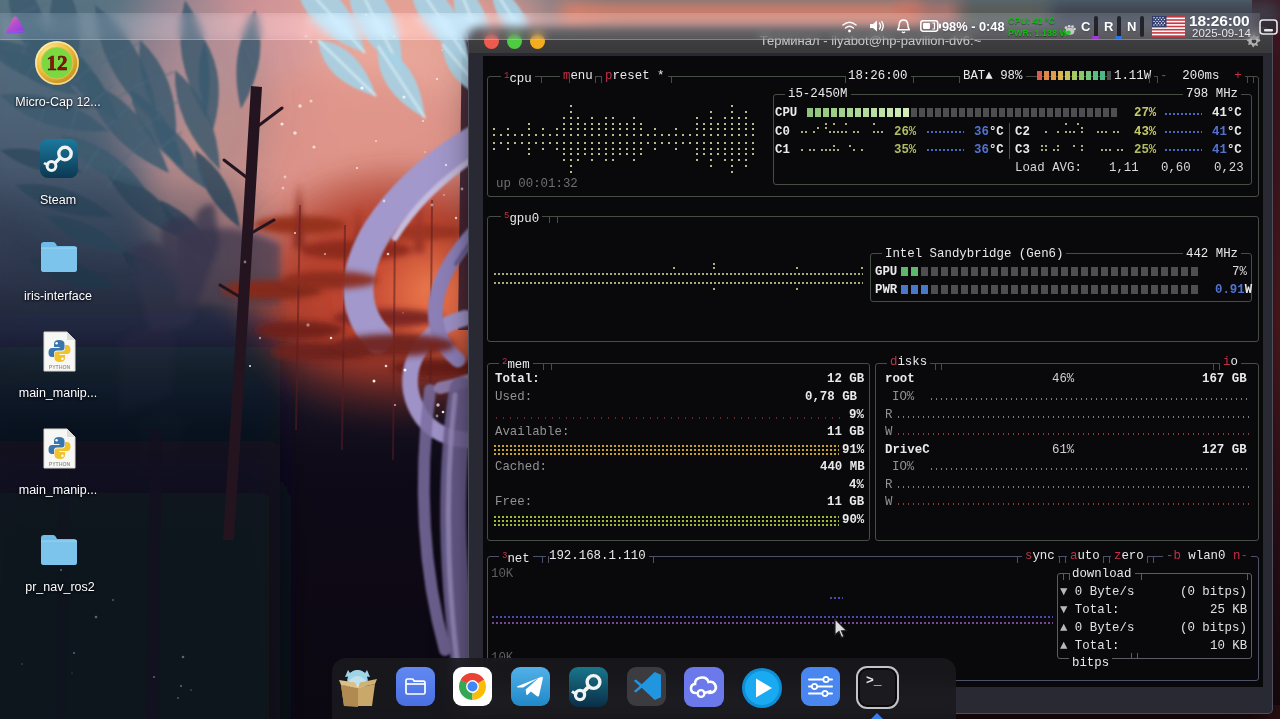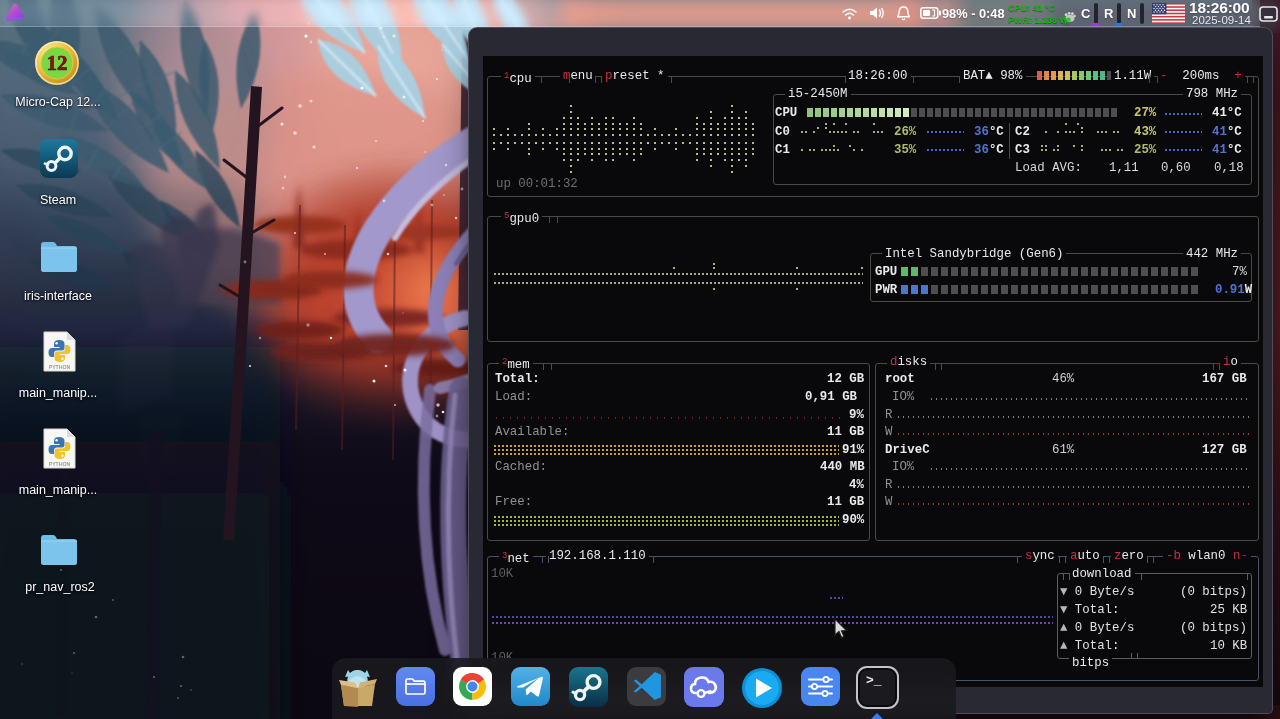"98% - 0:48" #panel { top: 0 -> 13px }
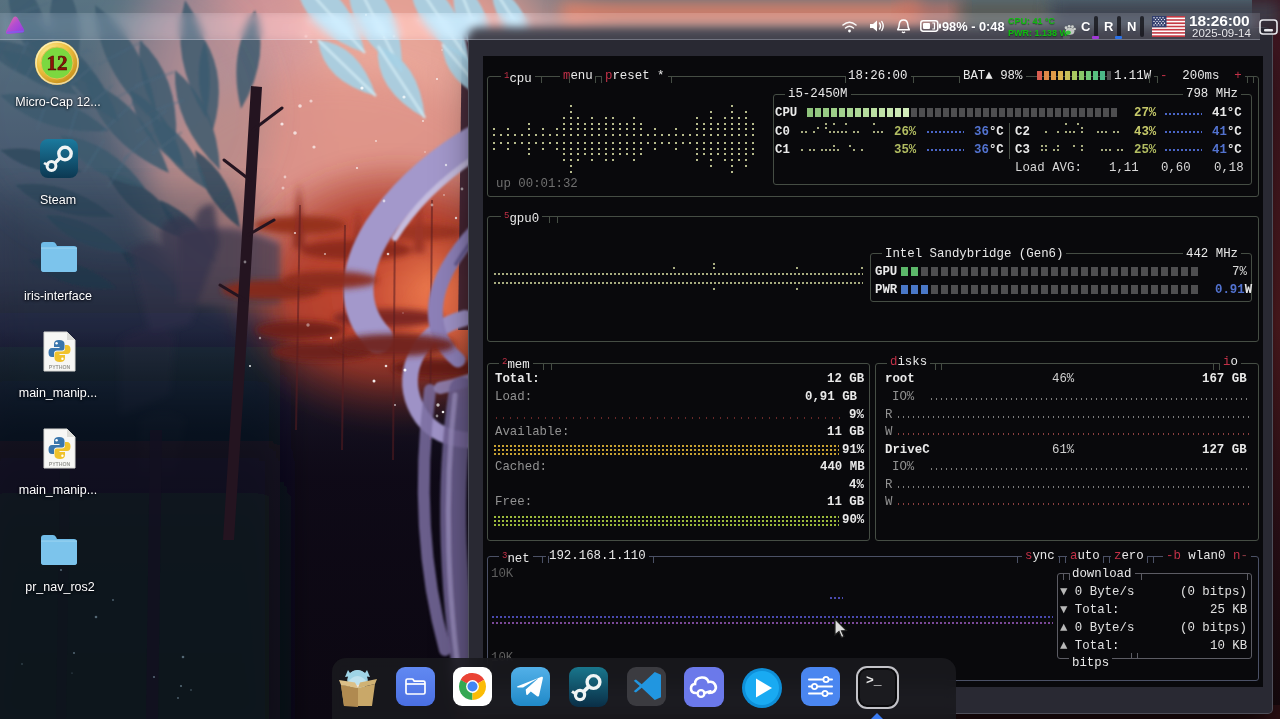"Терминал - ilyabot@hp-pavilion-dv6:~" div { html: none -> <div> <div></div> <div></div> <div></div> <div>Терминал - ilyabot@hp-pavilion-dv6:~</div> <svg> <path></path> <circle></circle> </svg> </div> }
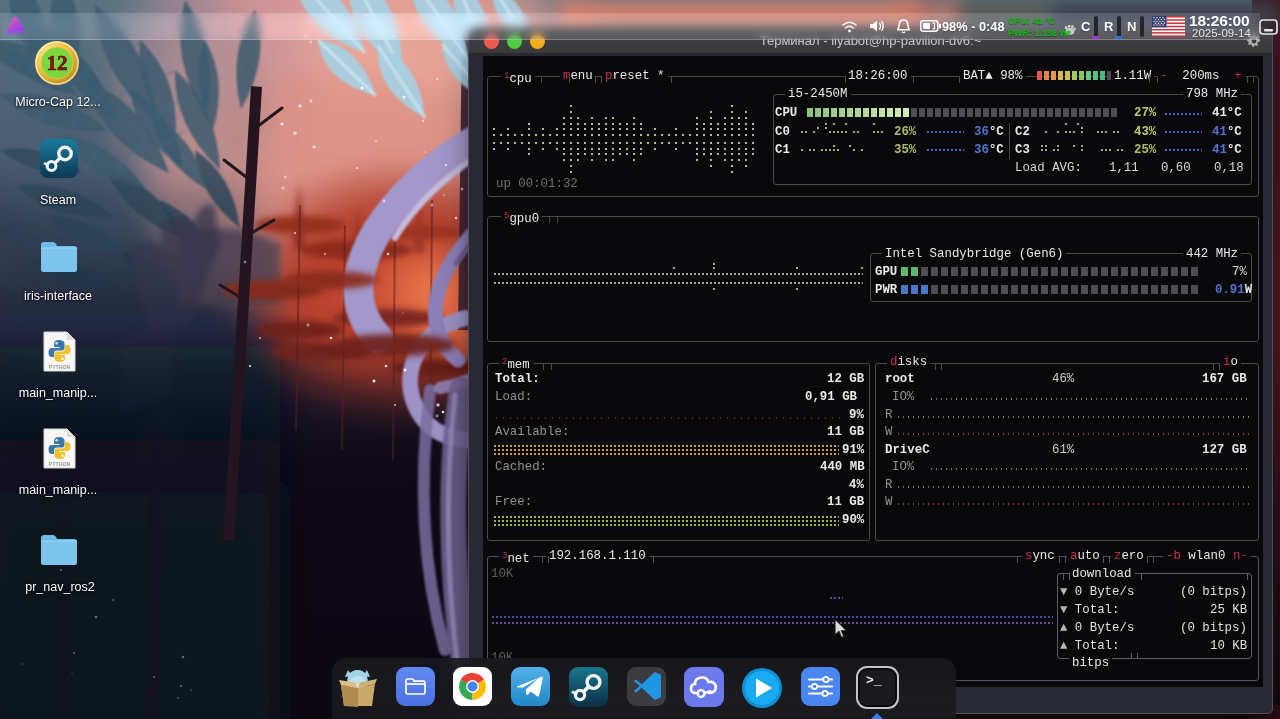"0,18" div.rg { text: 0,18 -> 0,23 }
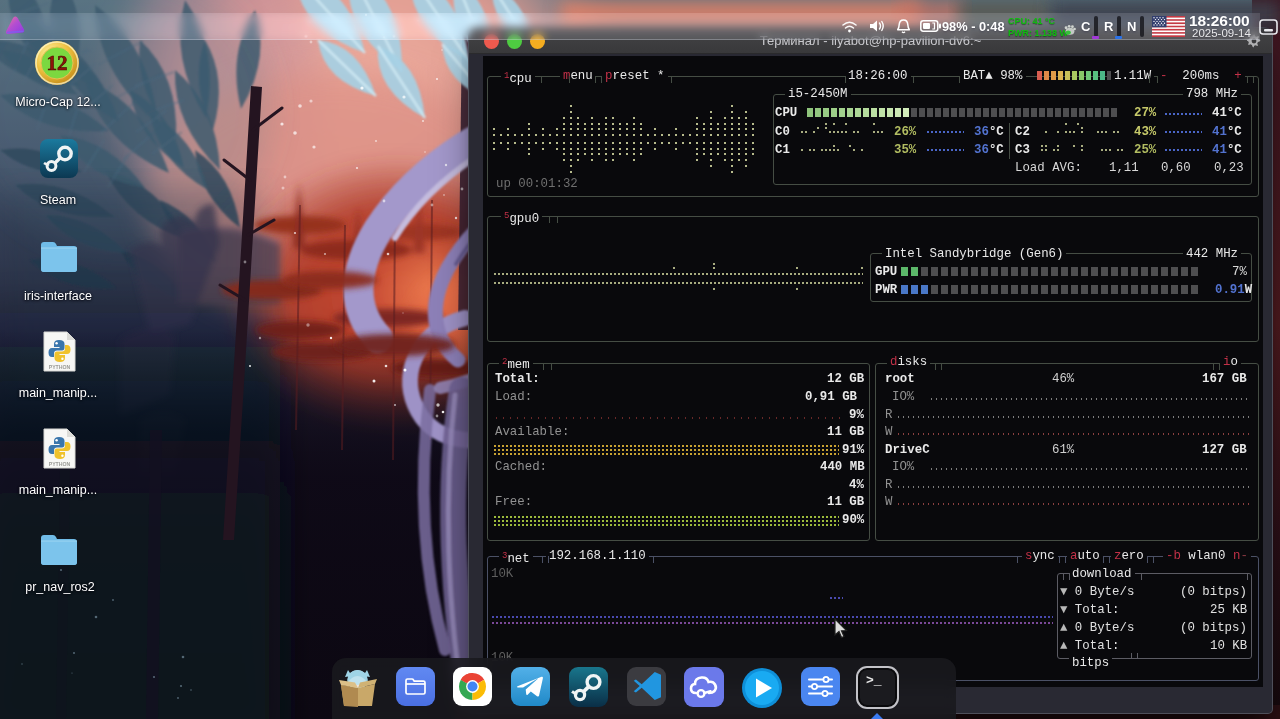"Load:" div.rg { text: Load -> Used }
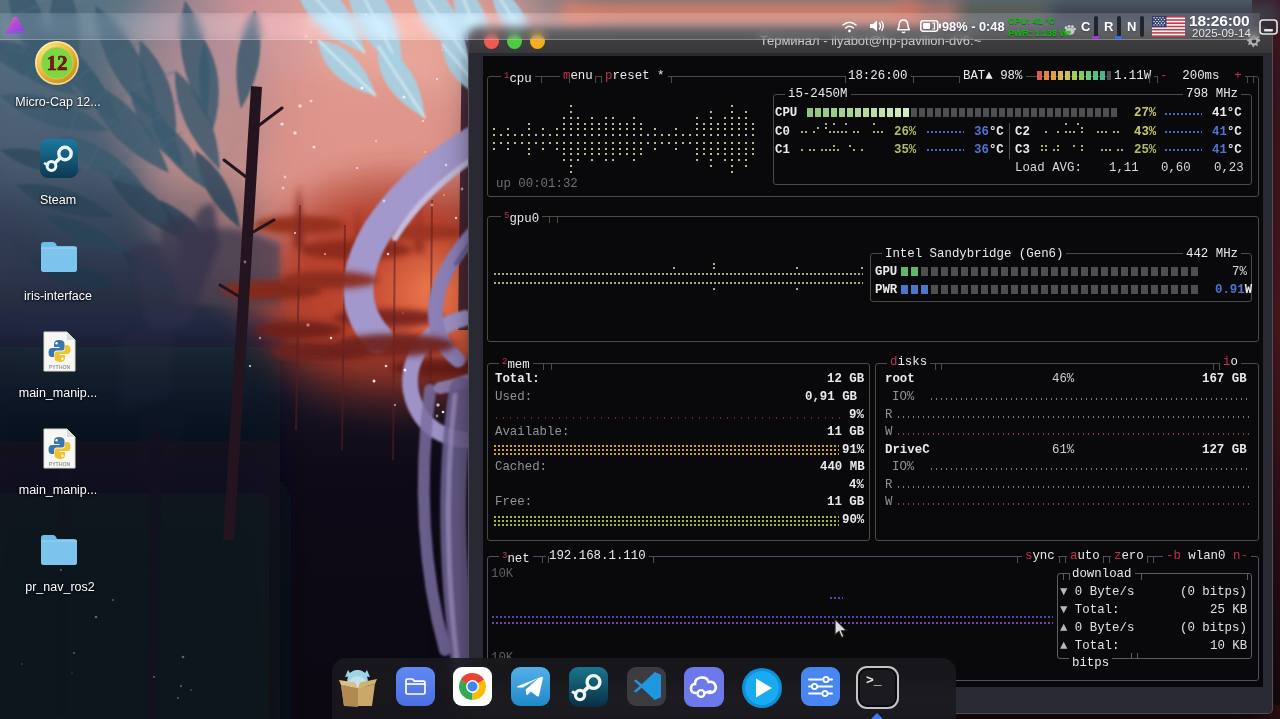"0,91 GB" div.r { text: 0,91 -> 0,78 }
